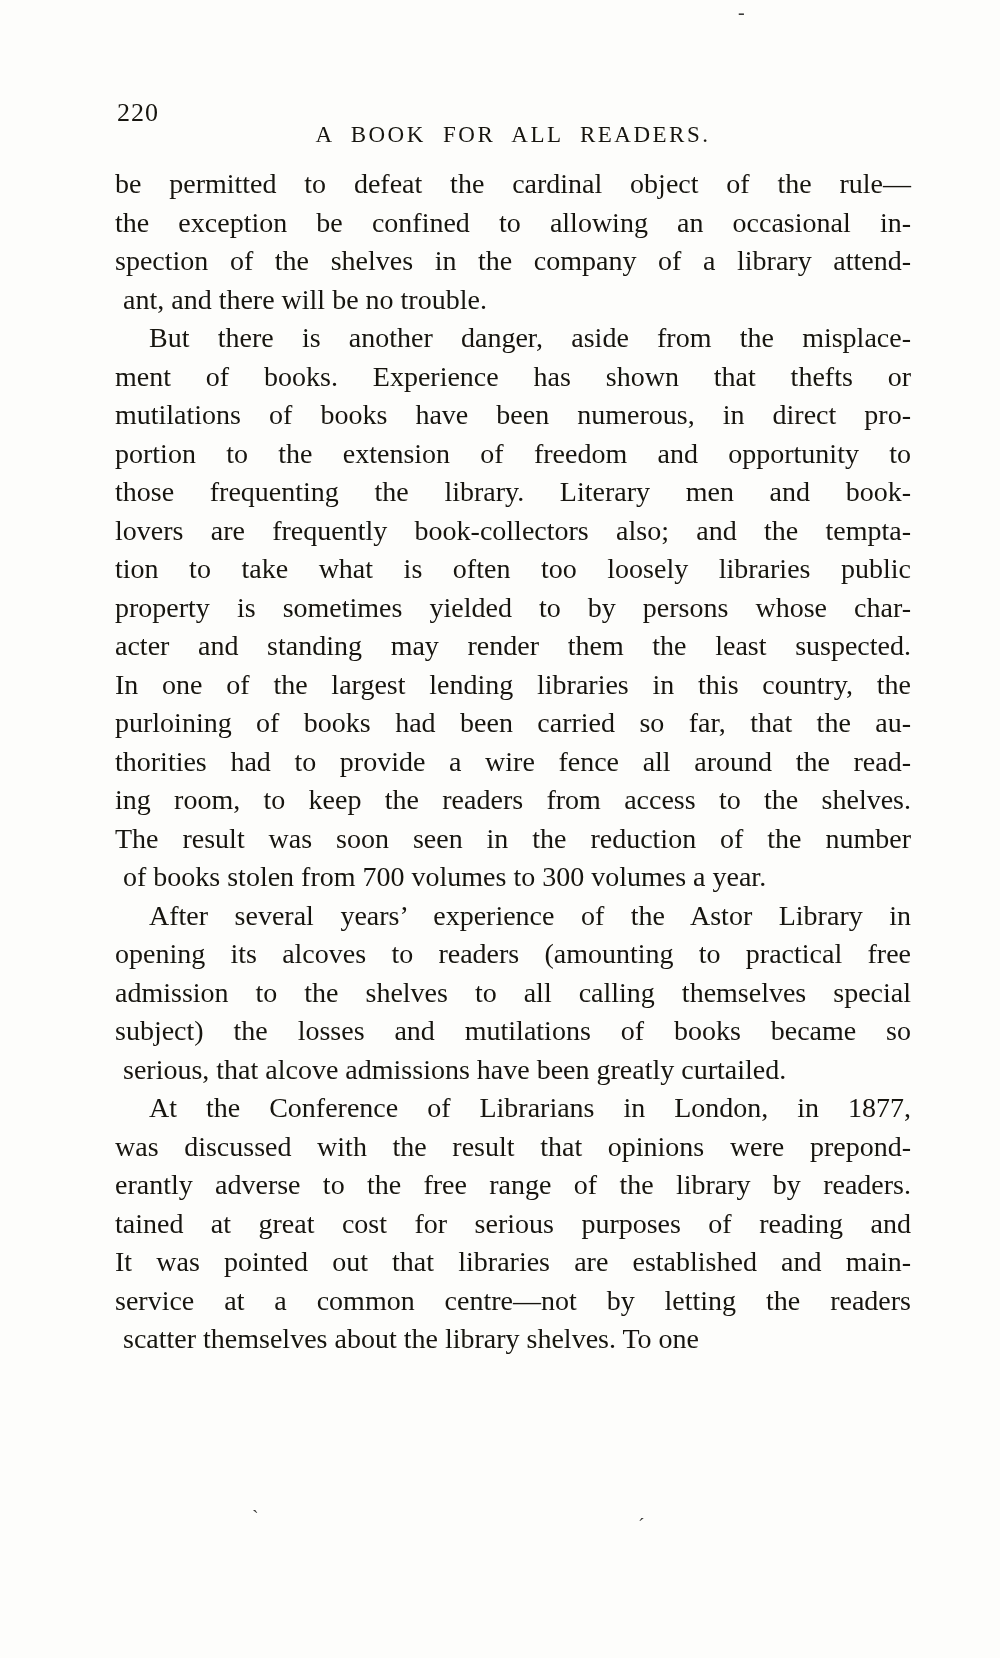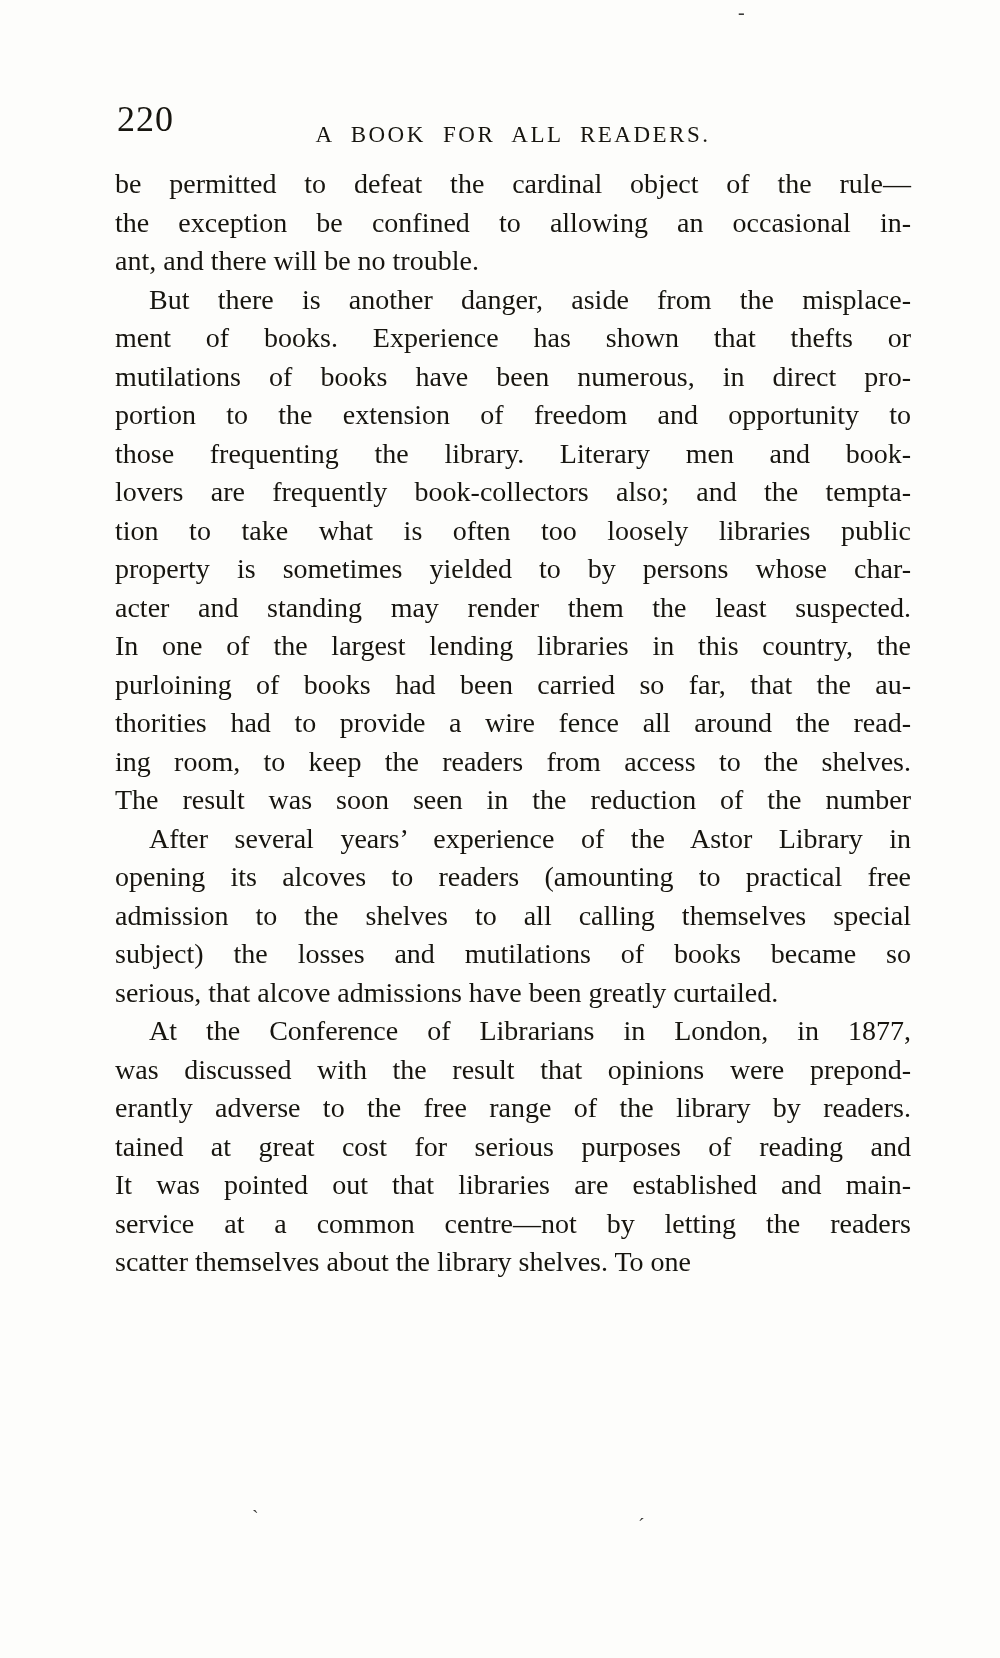"220" .page-number { font-size: 36px -> 26px }
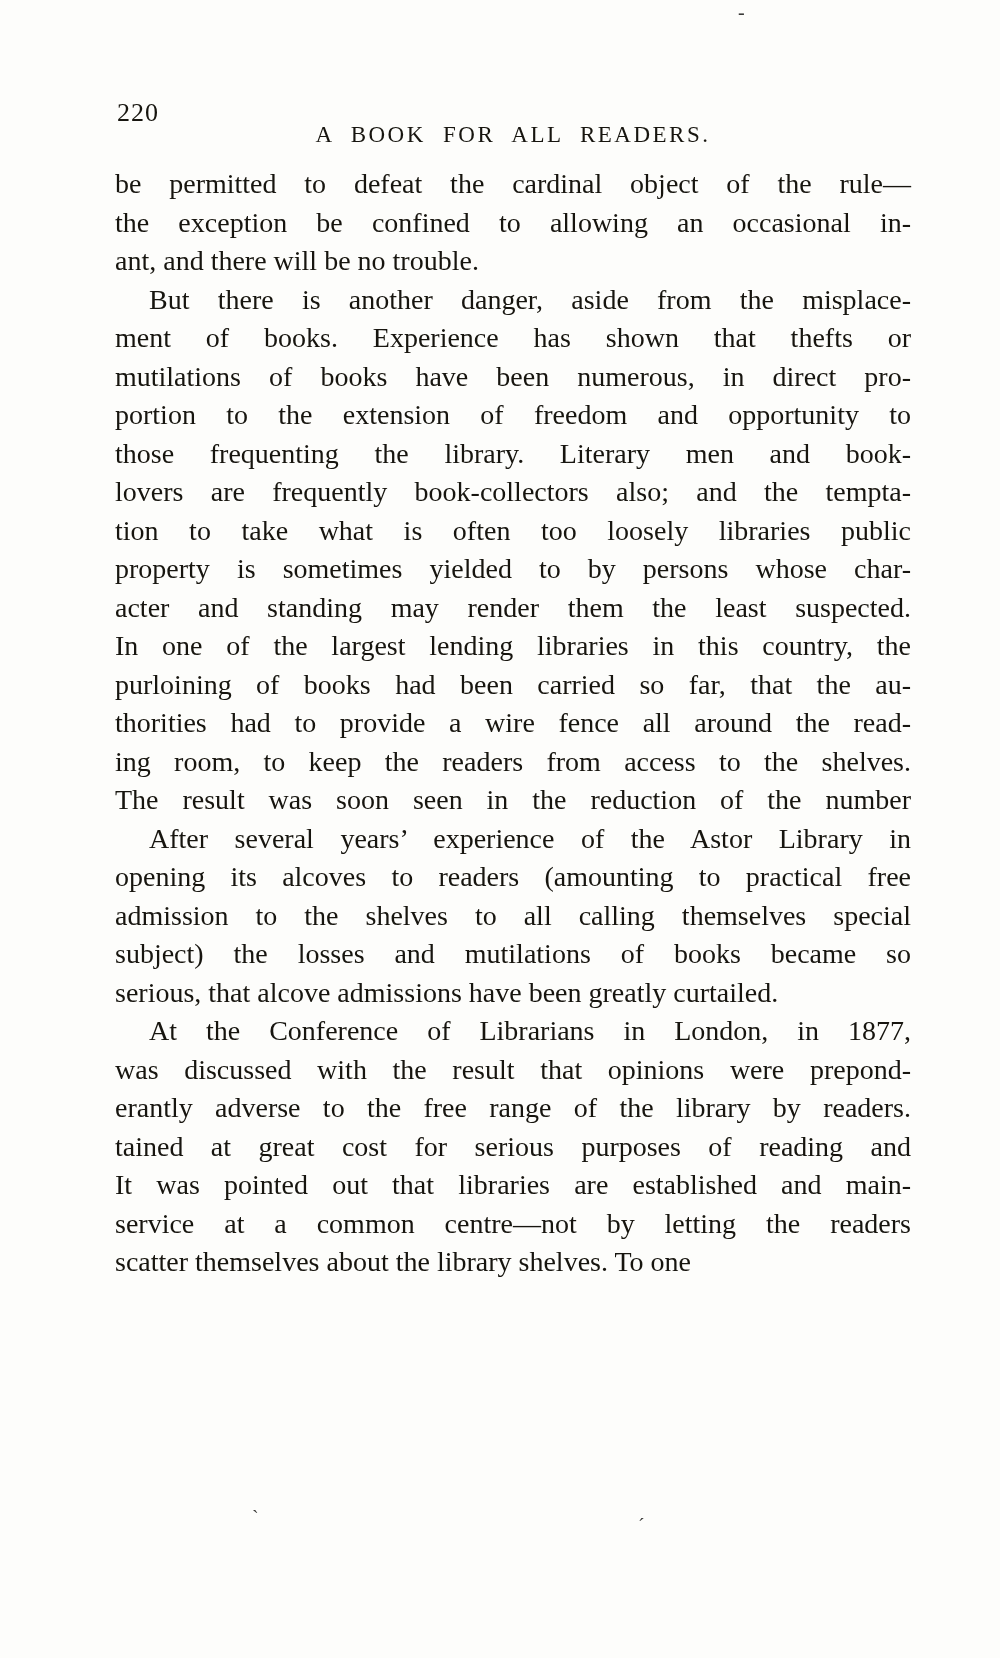"spection of the shelves in" div.line { html: none -> <div>spection of the shelves in the company of a library attend-</div> }
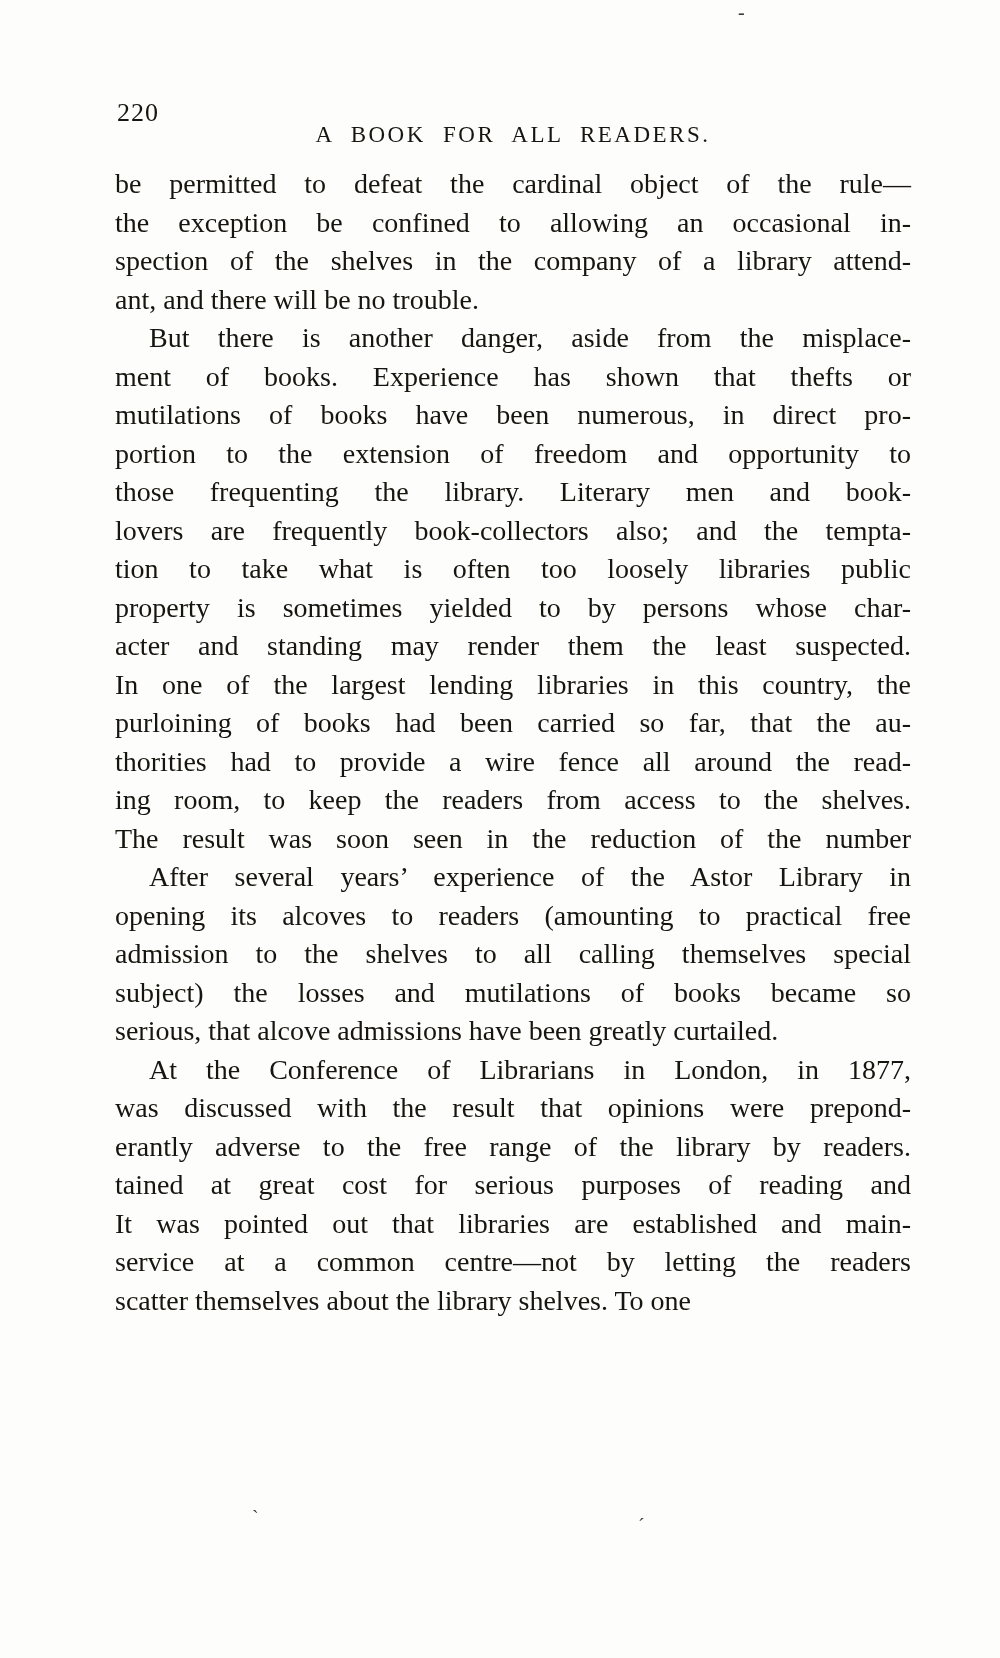"ant, and there will be" .line.last { margin-left: none -> 8px }
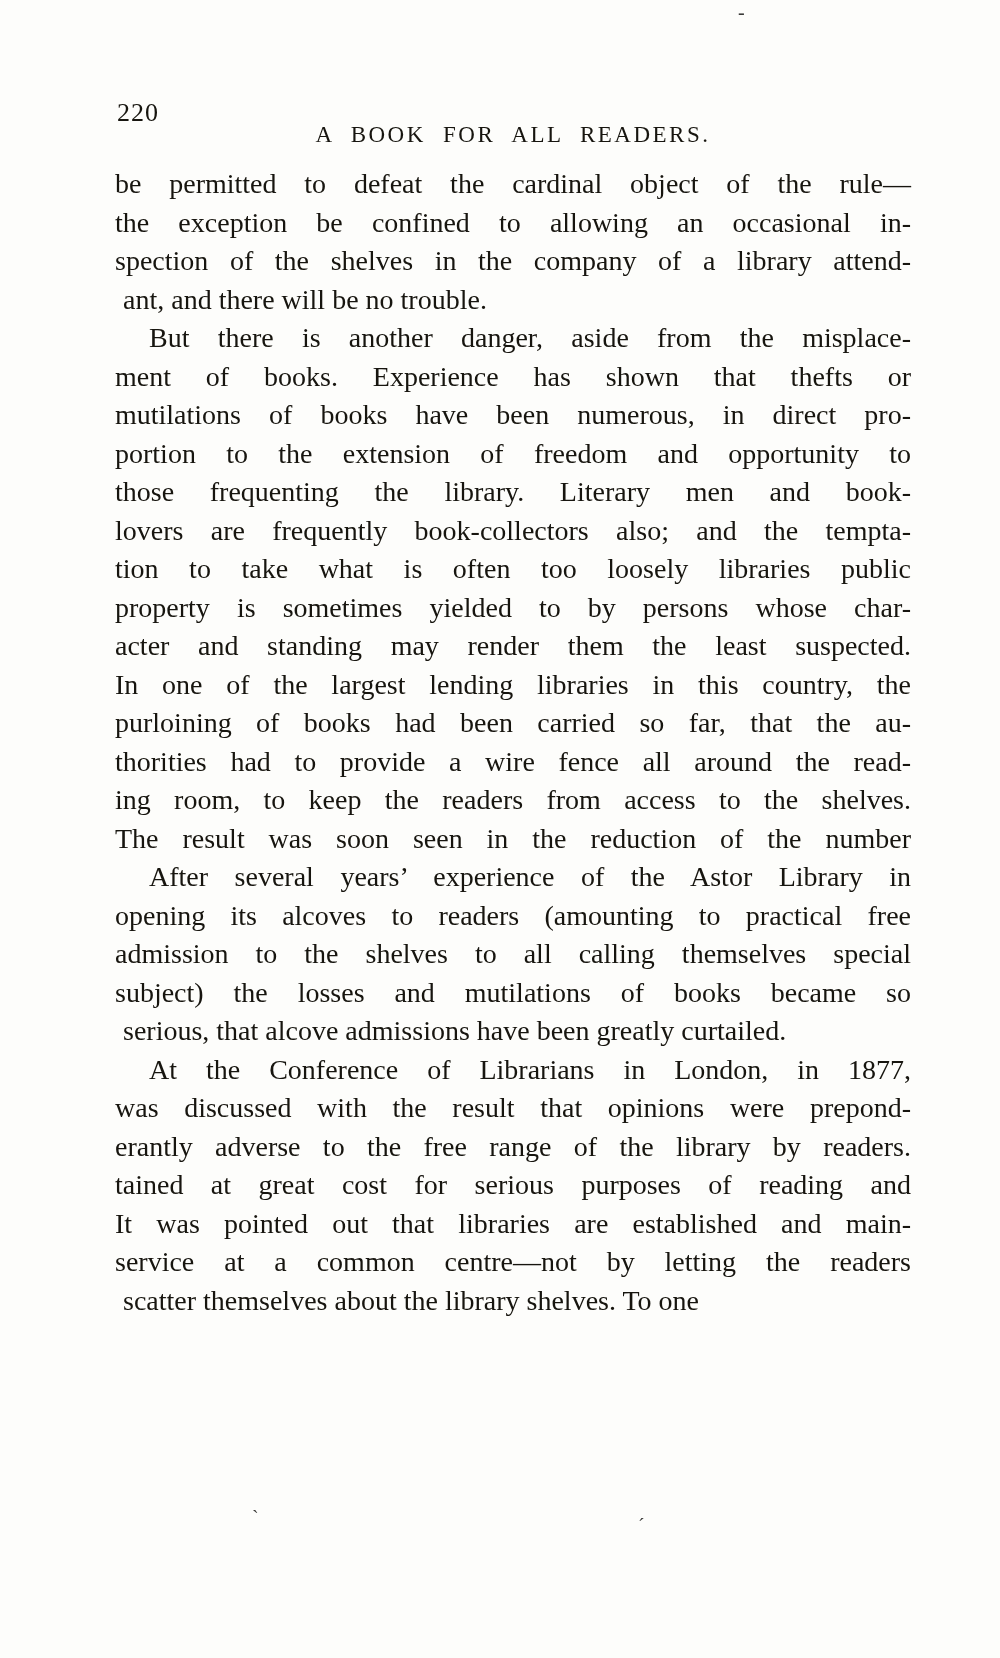"of books stolen from 700" div.line { html: none -> <div>of books stolen from 700 volumes to 300 volumes a year.</div> }
